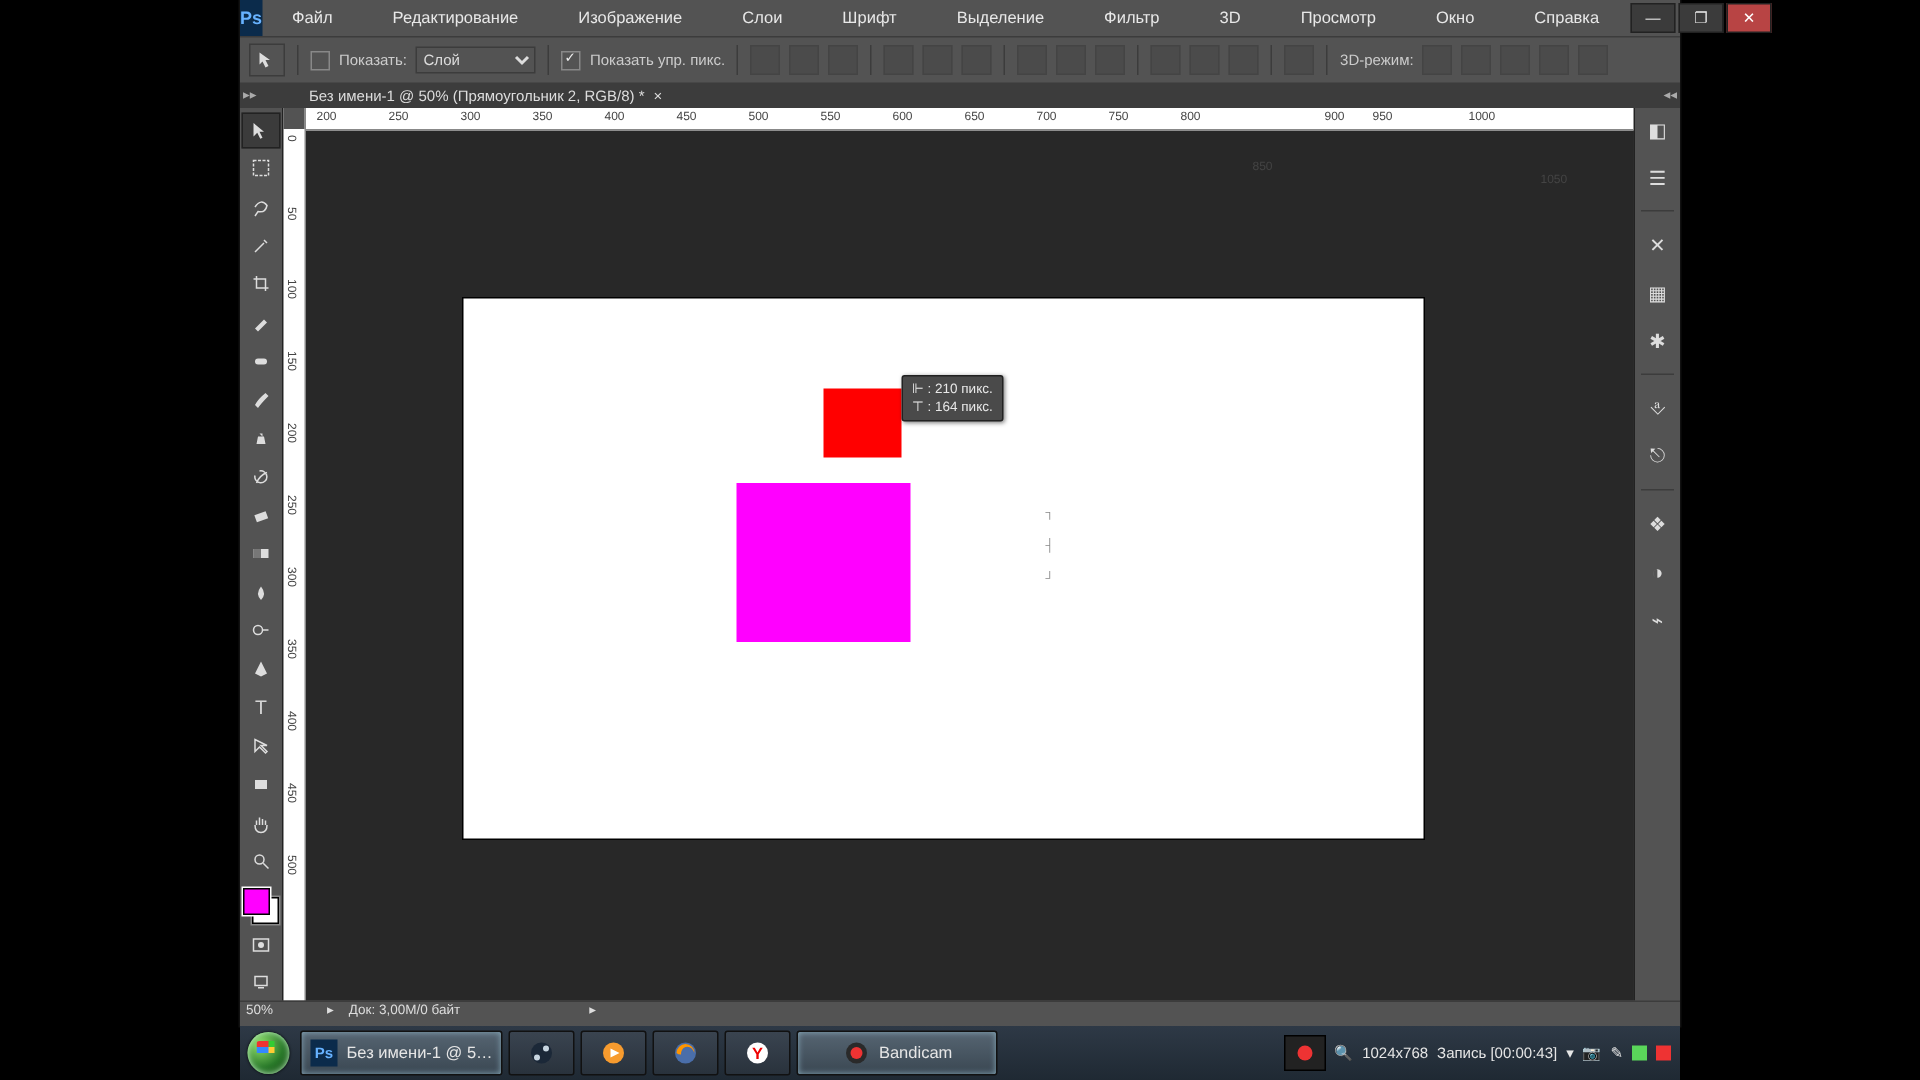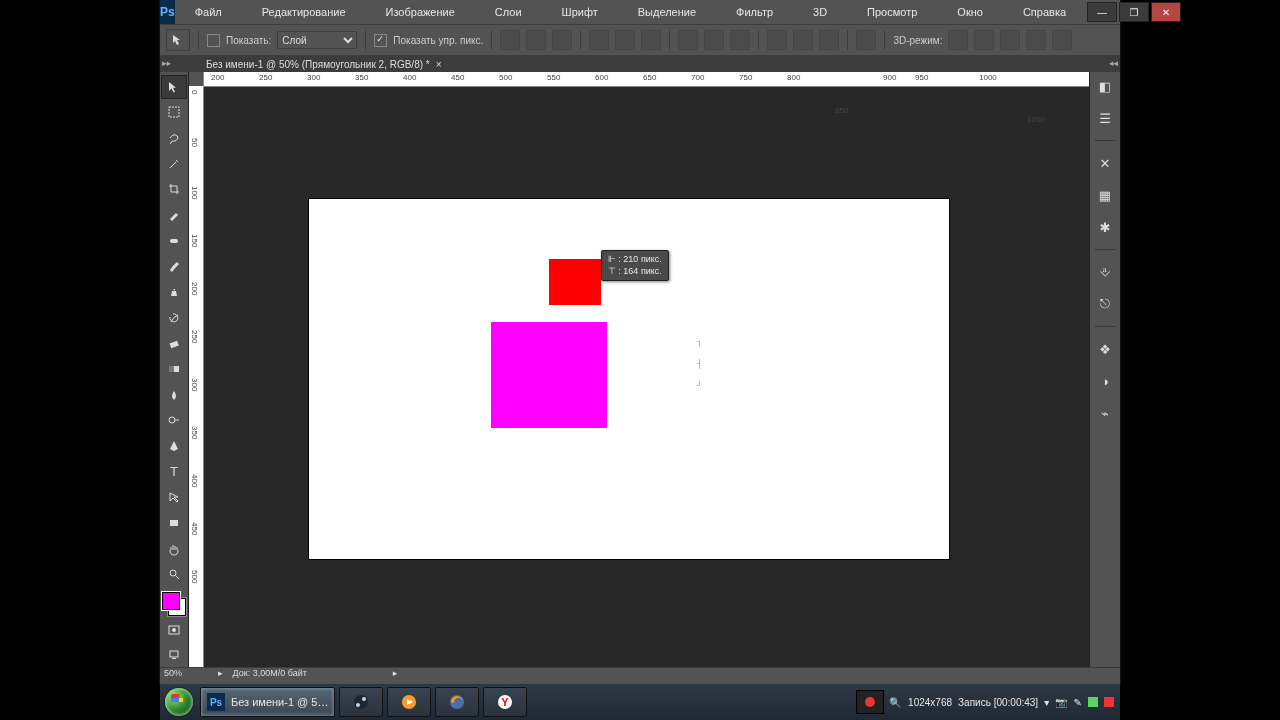"Bandicam" div.tbtn { html: none -> <div> <span> <svg> <circle></circle> <circle></circle> </svg> </span> <span>Bandicam</span> </div> }
